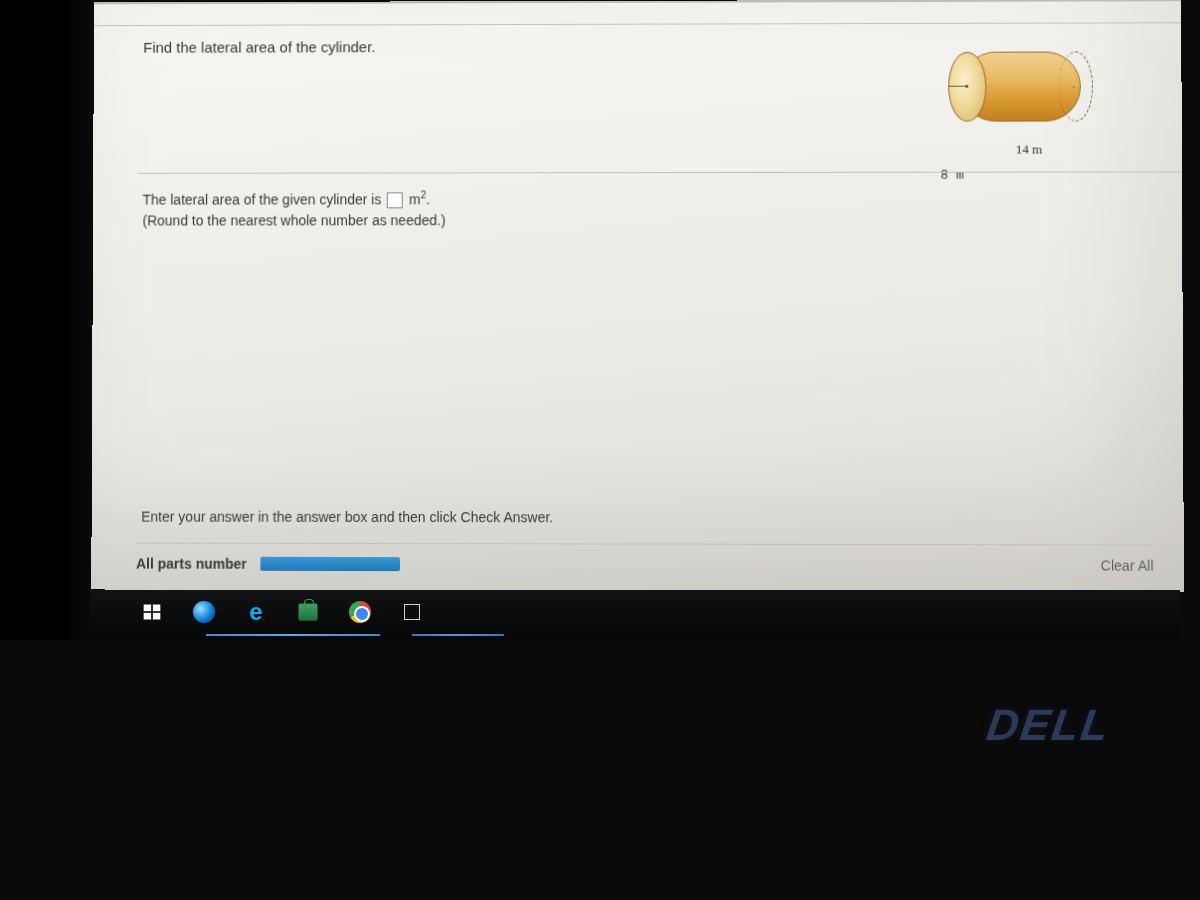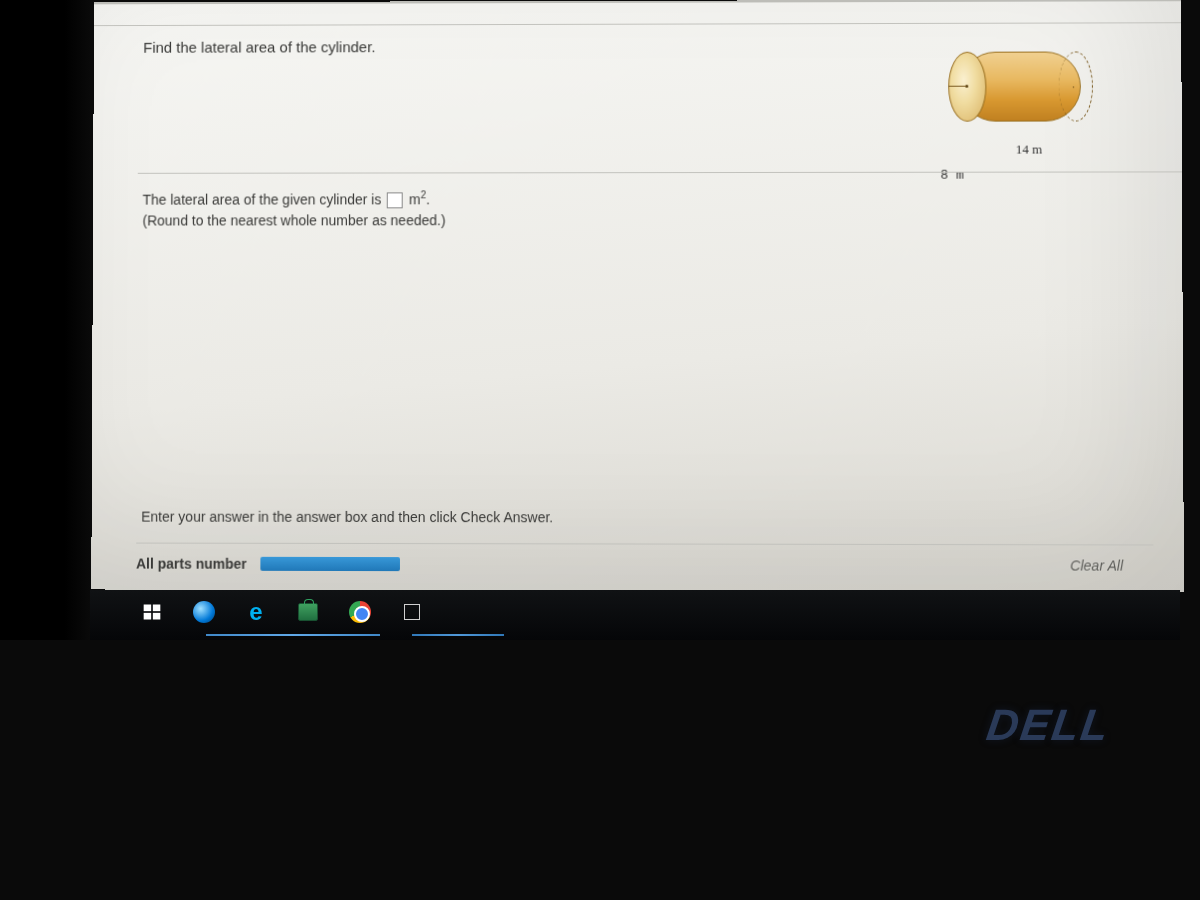"Clear All" .clear-all { font-style: italic -> none; margin-right: 30px -> none }
